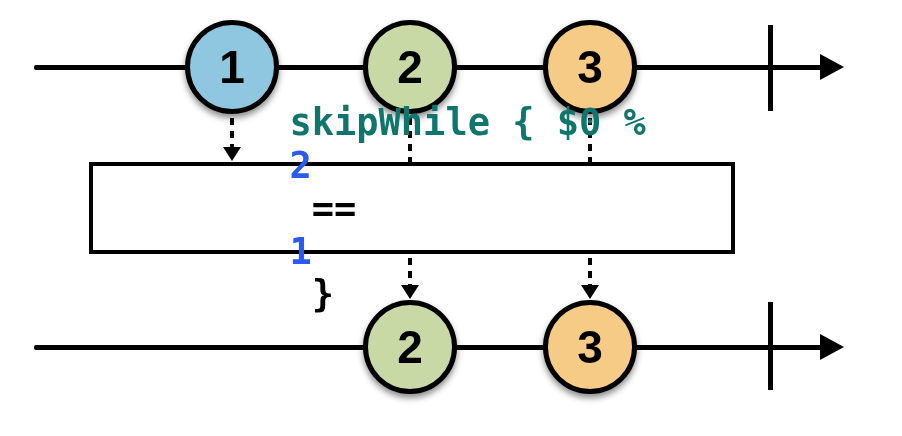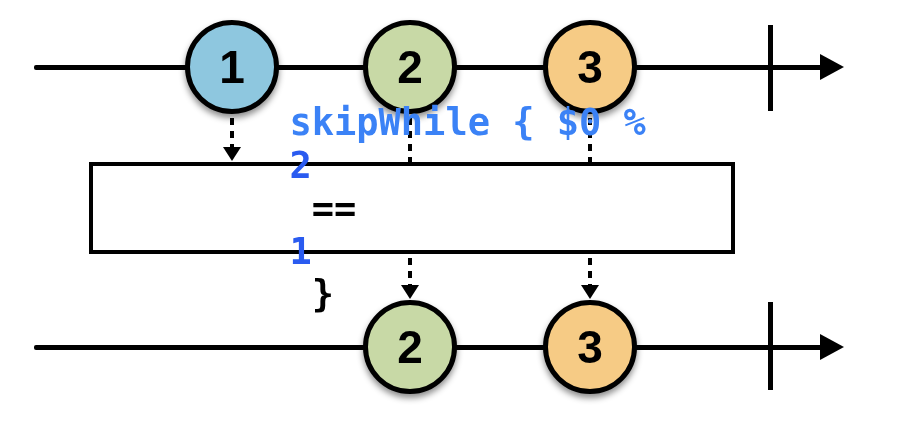"skipWhile { $0 %" span { color: #3b82f6 -> #0f766e }
